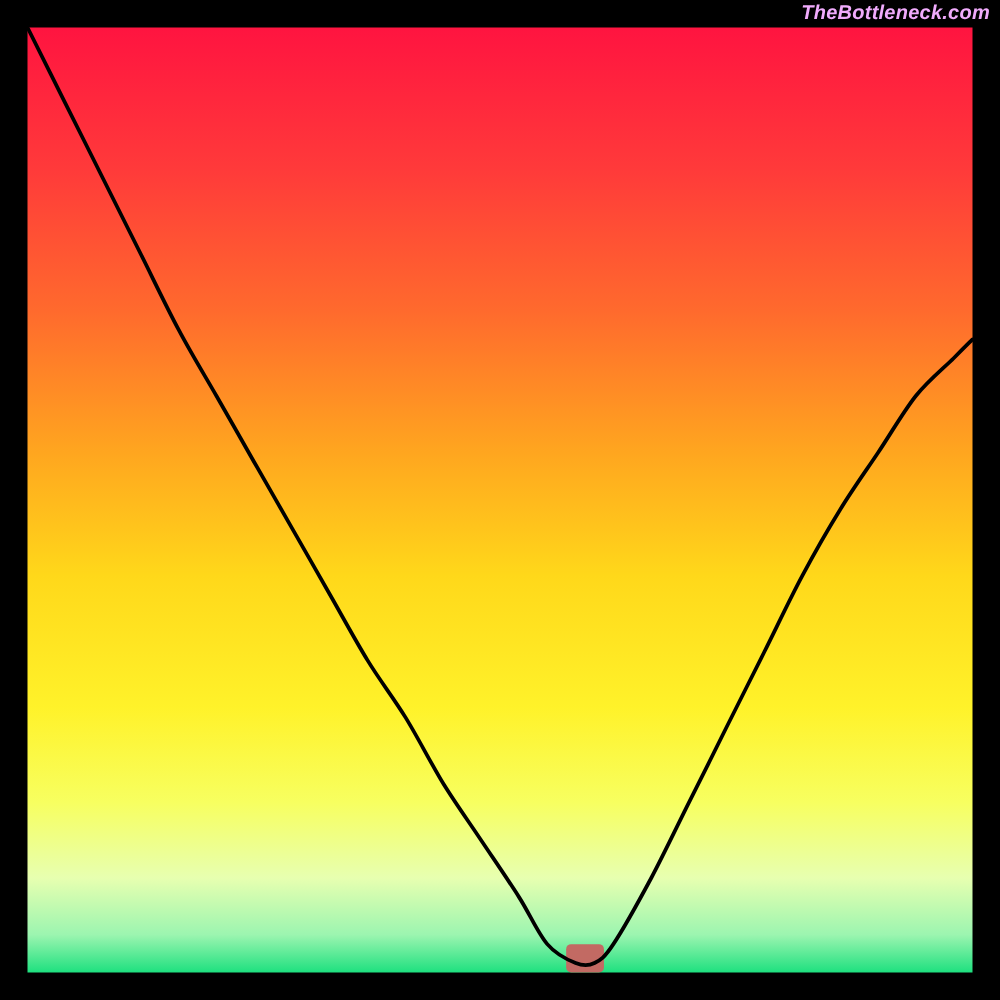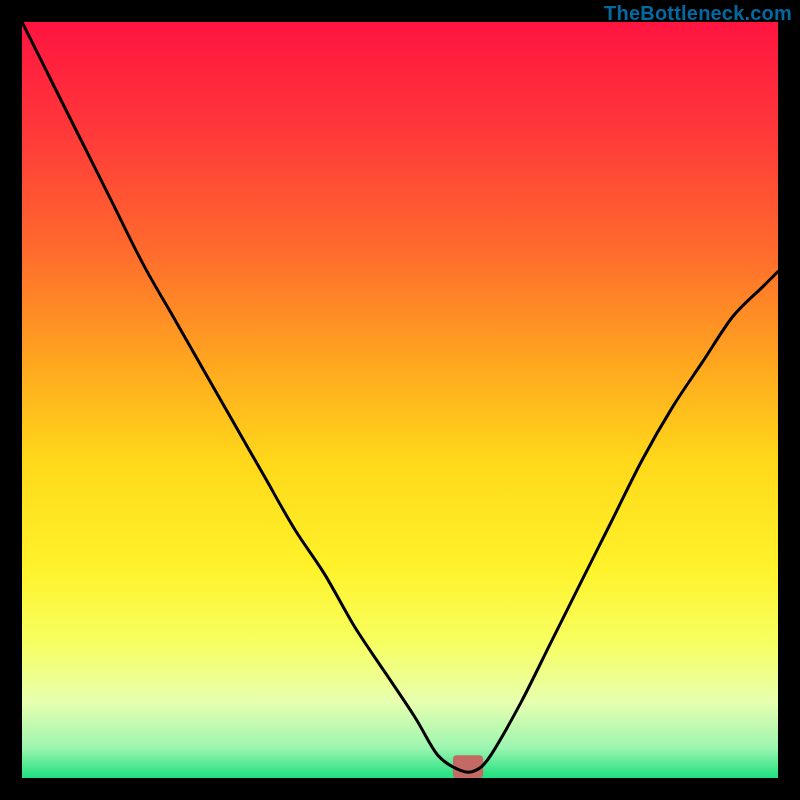"TheBottleneck.com" .watermark { color: #0369a1 -> #f0abfc; font-size: 20px -> 16px; font-style: none -> italic }
